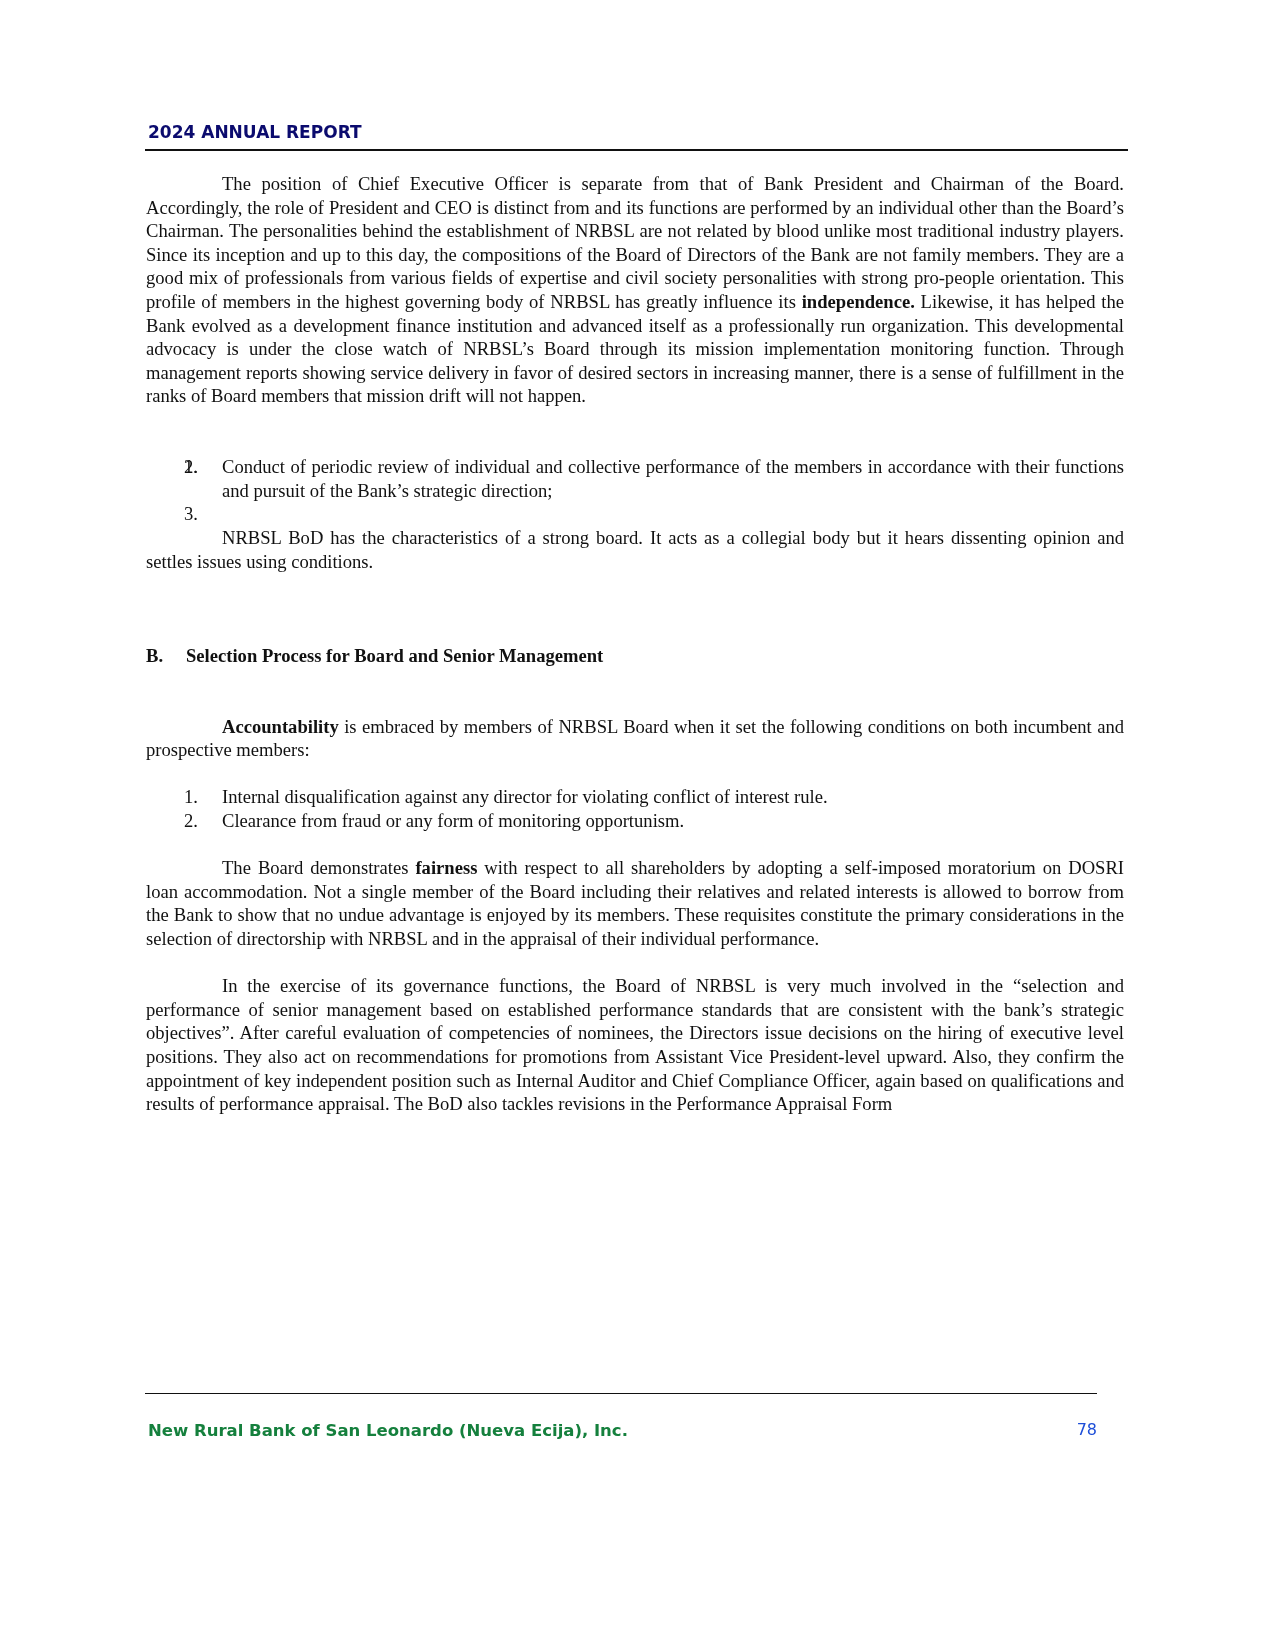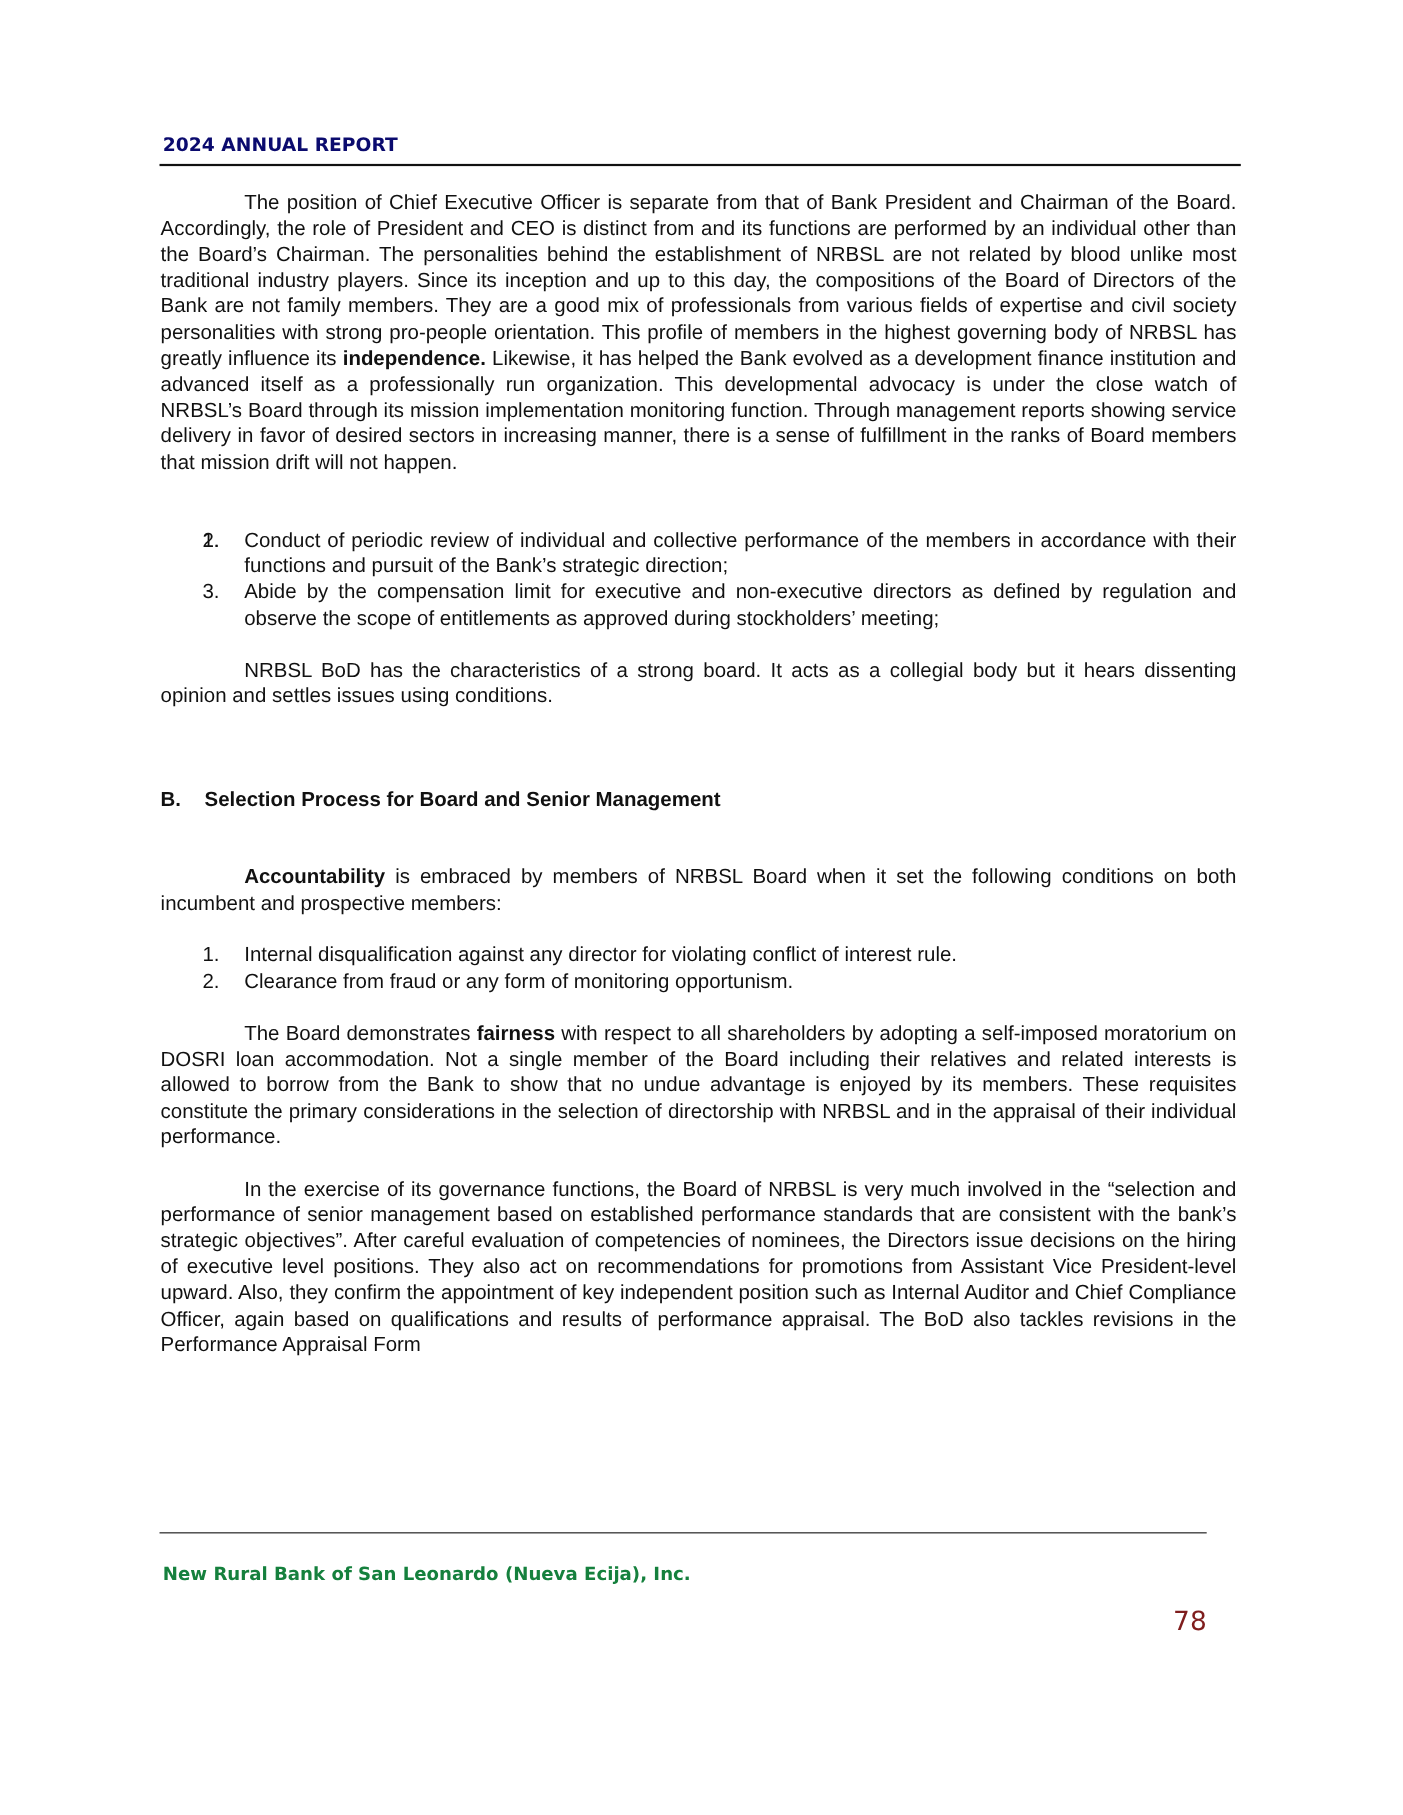"The position of Chief Executive" .body { font-family: Liberation Sans, sans-serif -> Liberation Serif, serif }
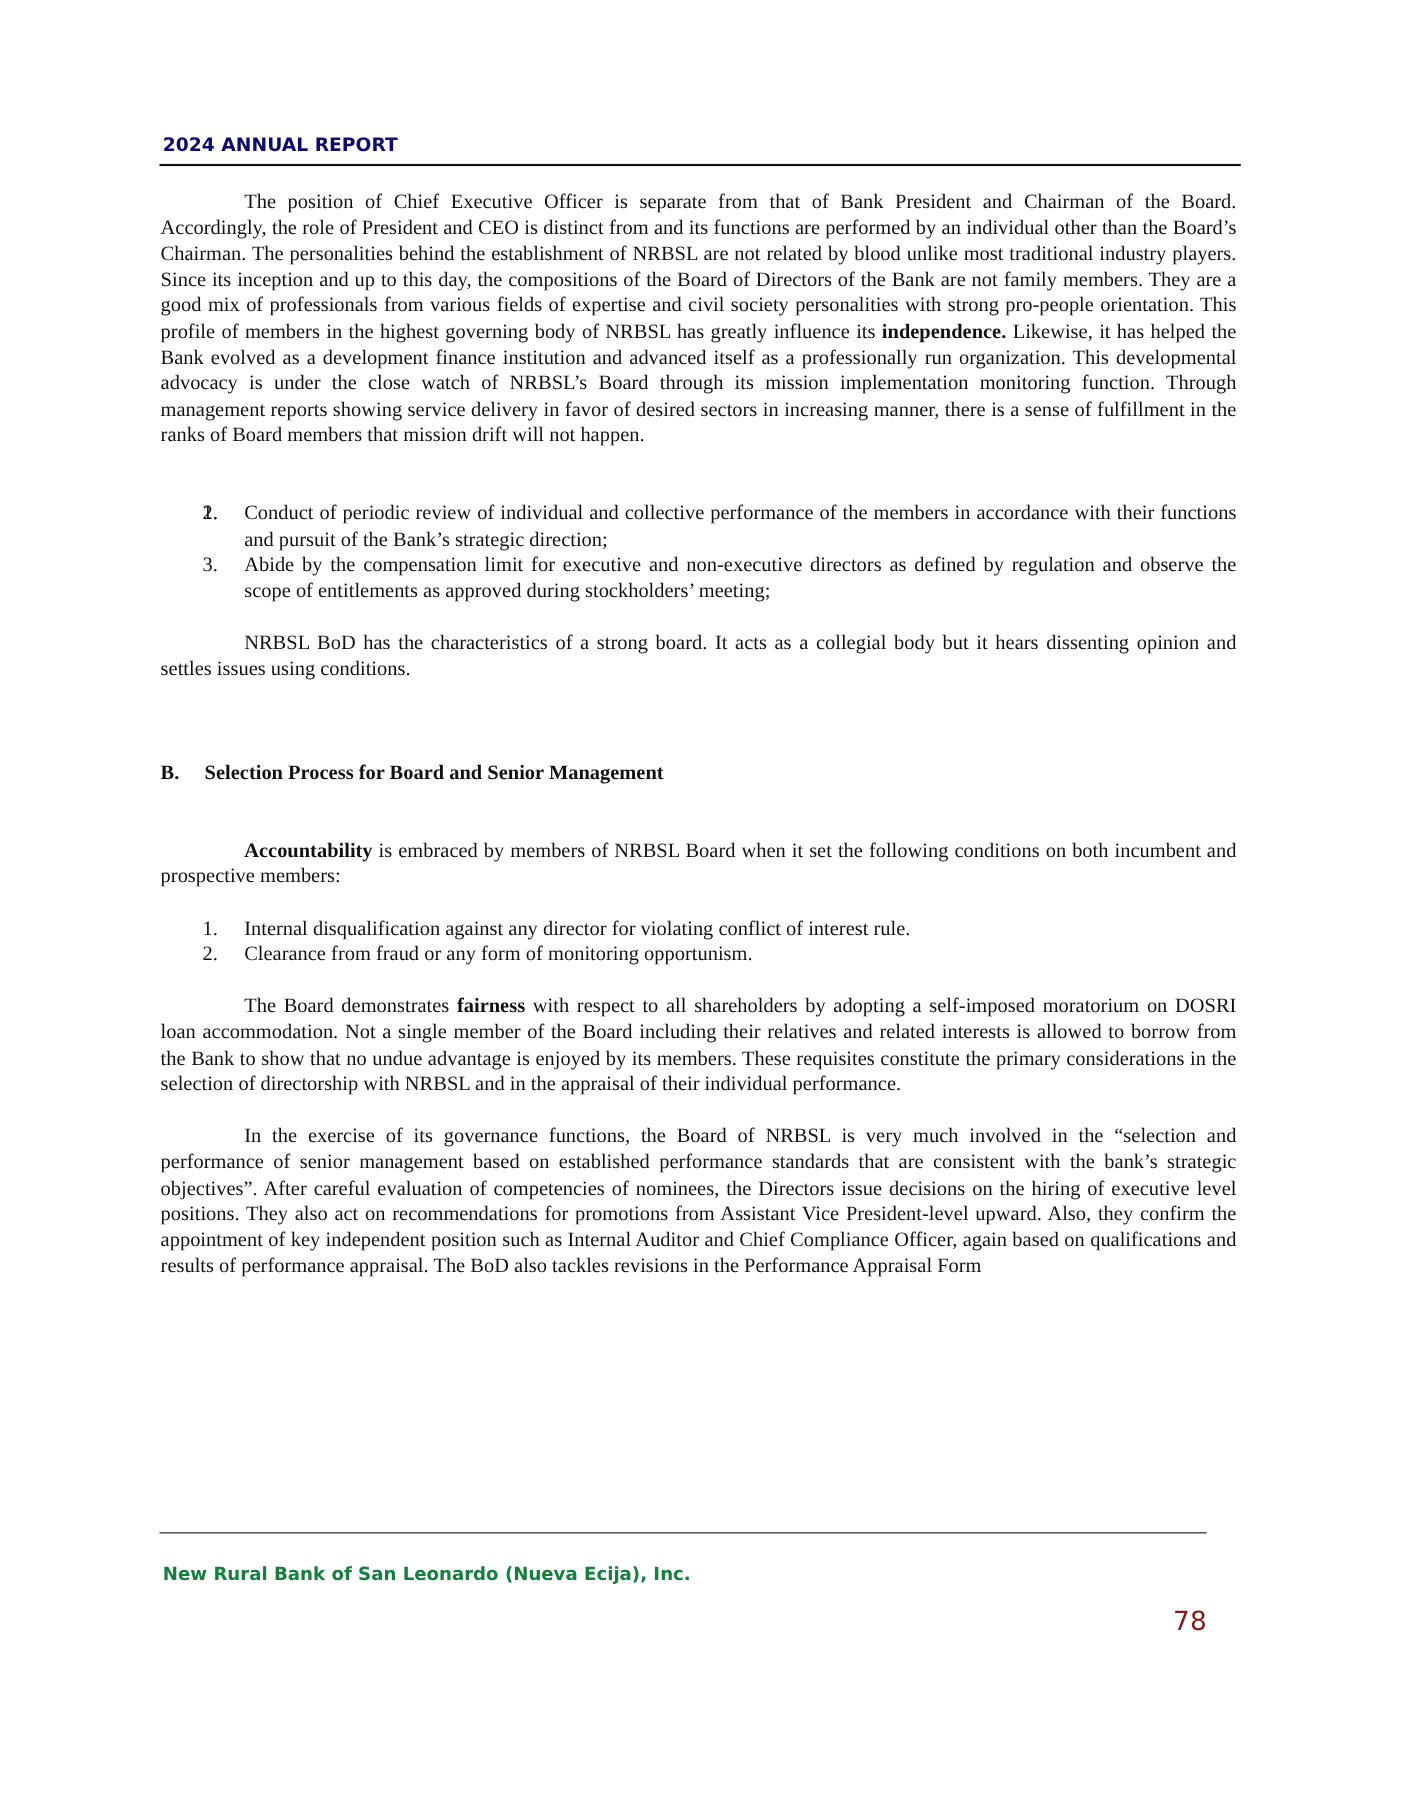"Abide by the compensation limit" span { html: <span>Abide by the compensation limit for executive and non-executive directors as defined by regulation and observe the scope of entitlements as approved during stockholders’ meeting;</span> -> none }
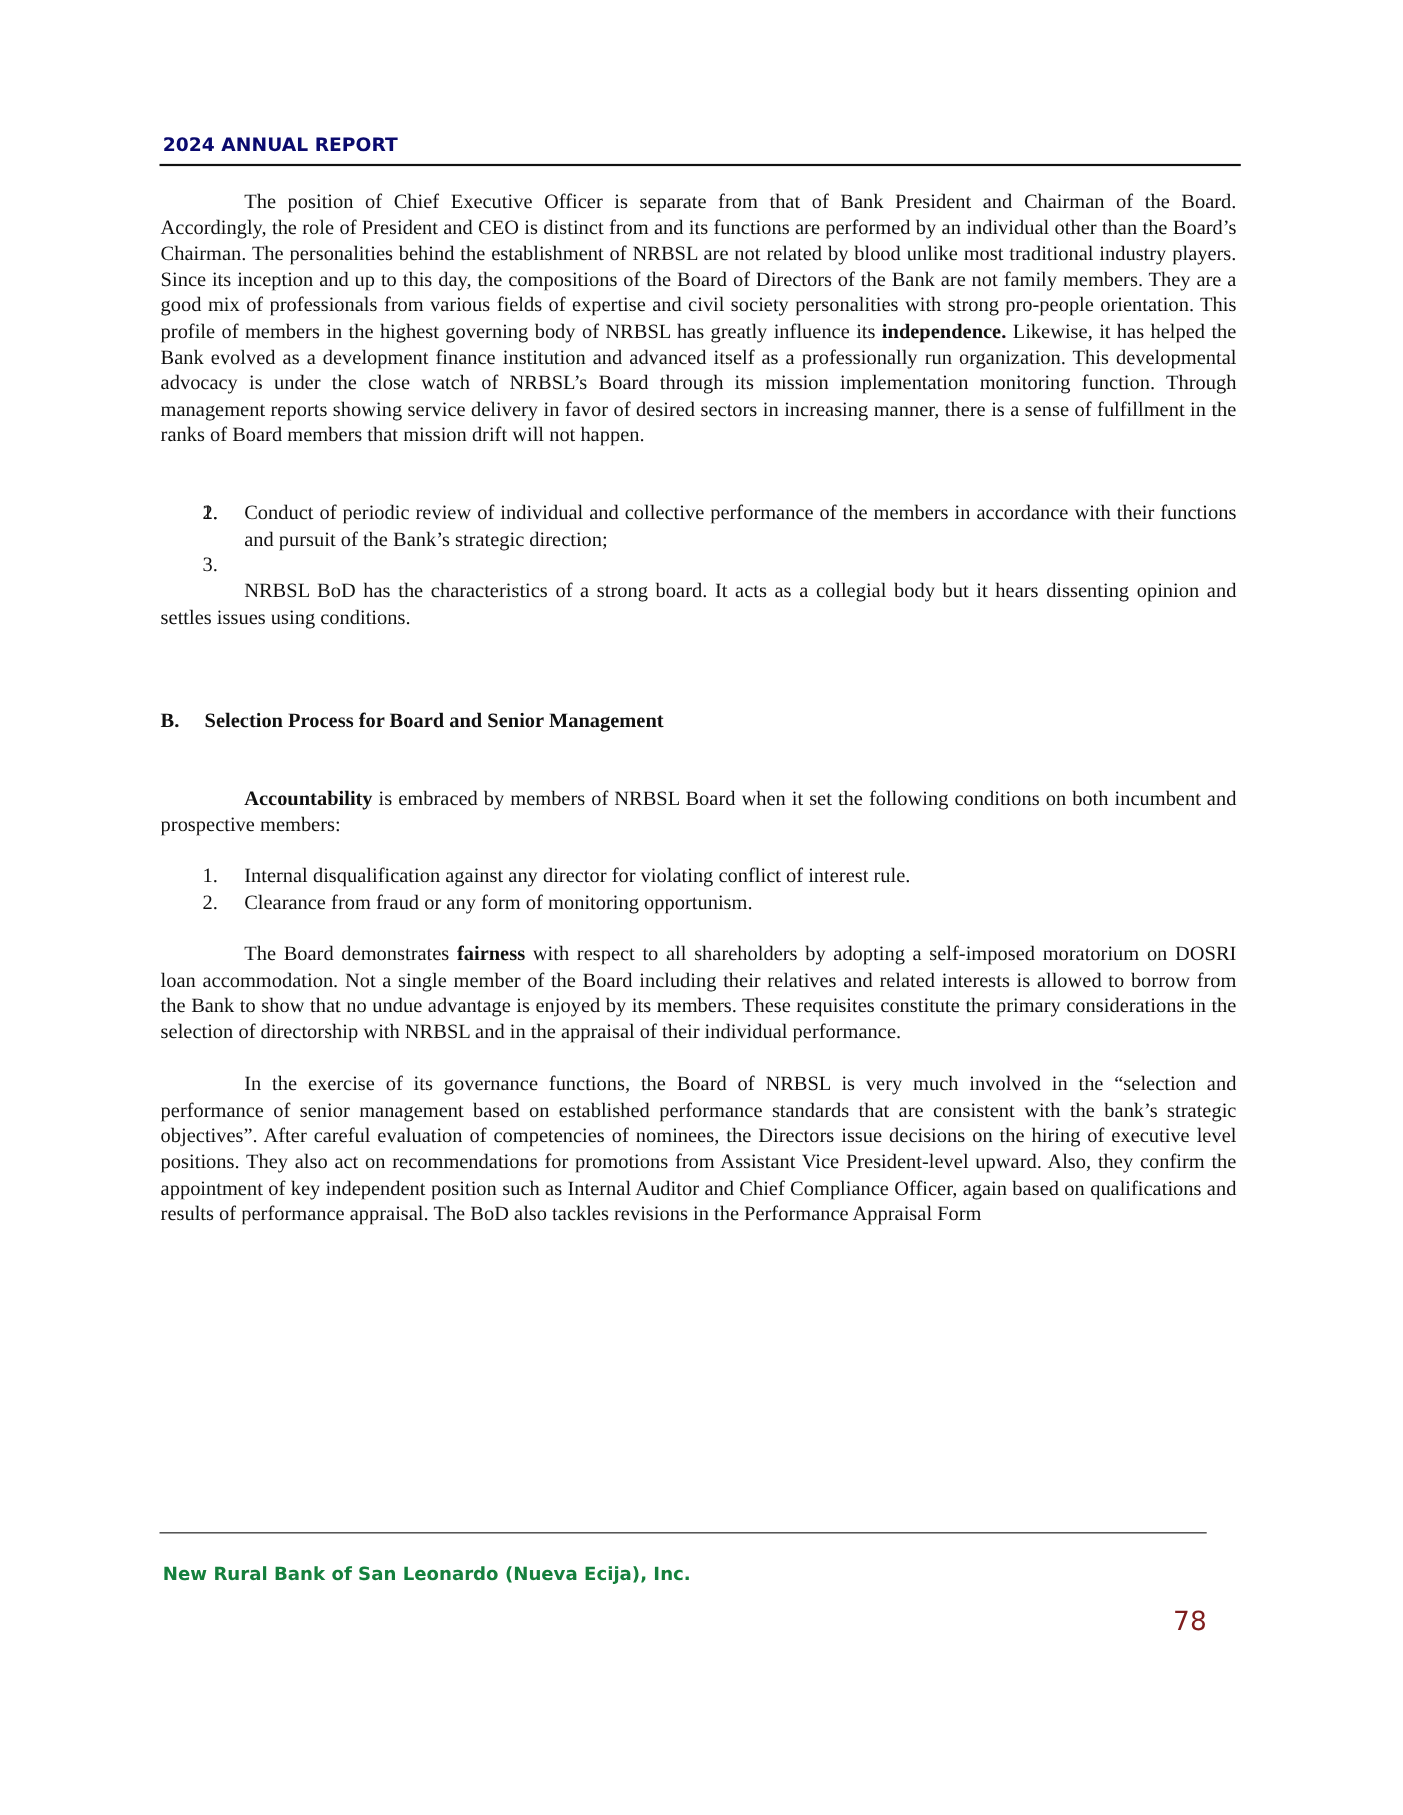"78" .ftr-page { color: #7f1d1d -> #1d4ed8; font-size: 24px -> 16px; top: 1460px -> 1420px }
